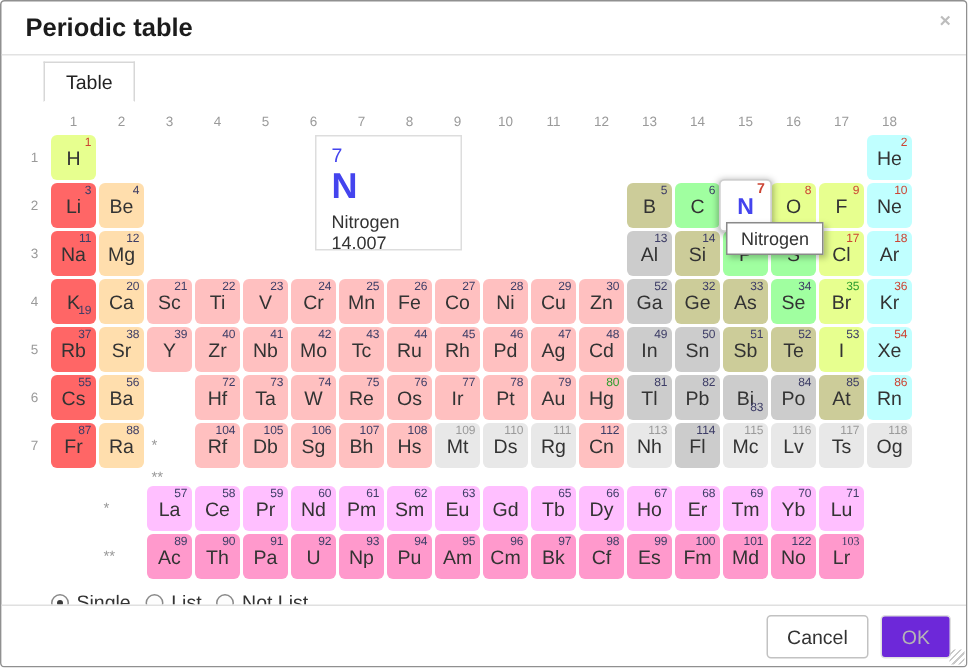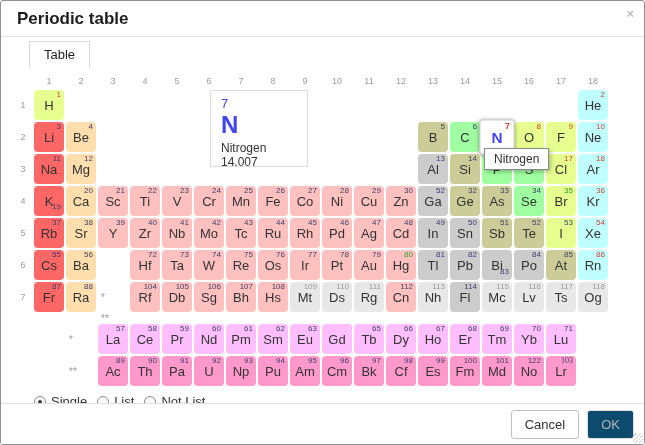"OK" .btn.disabled { background: #0c4a6e -> #6d28d9 }
